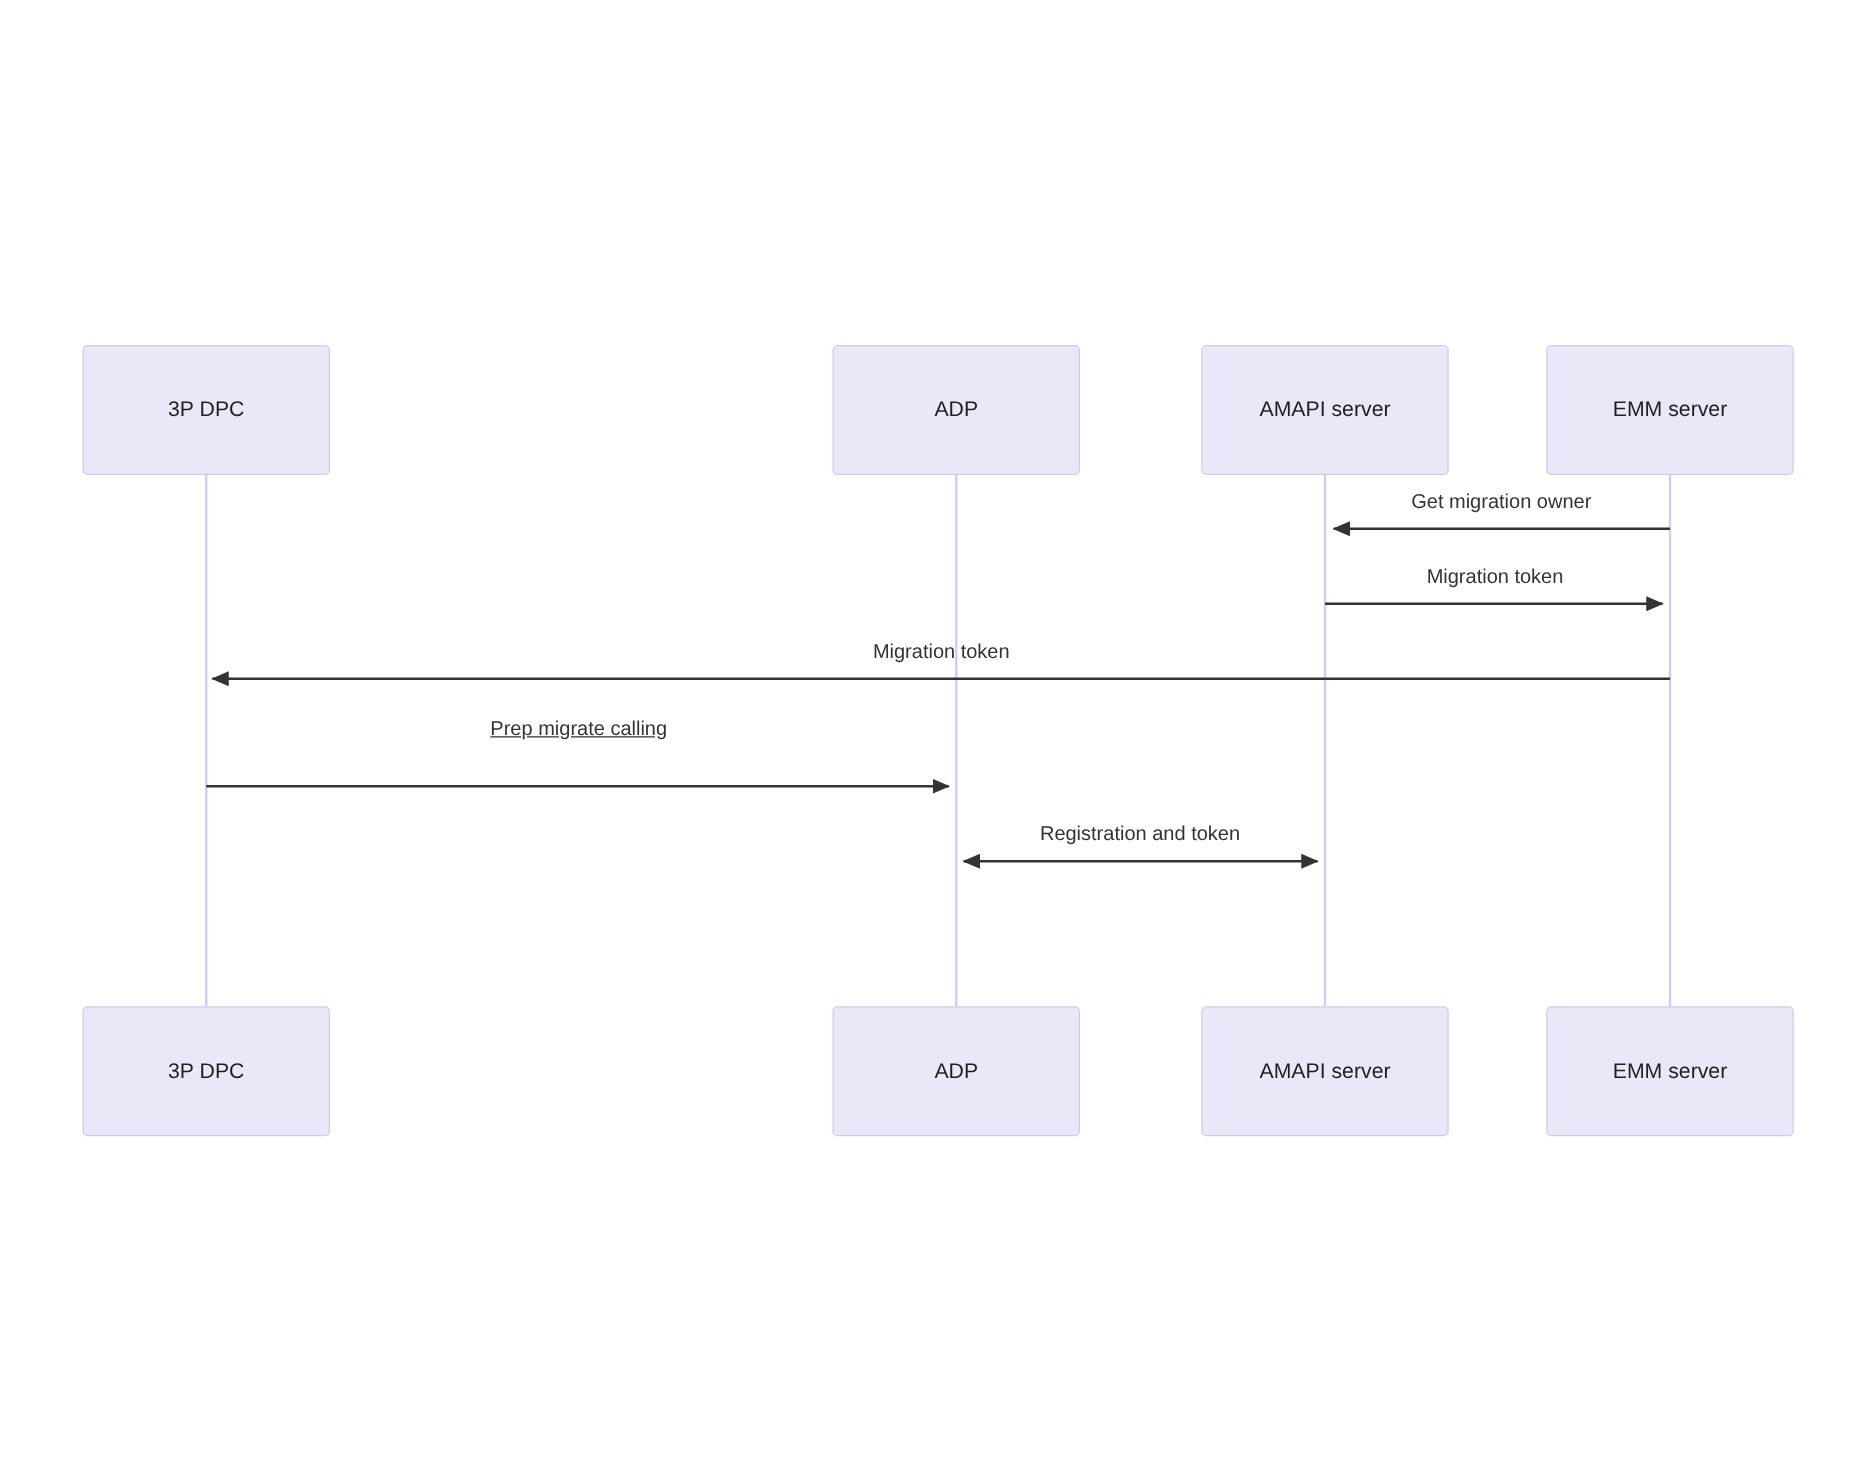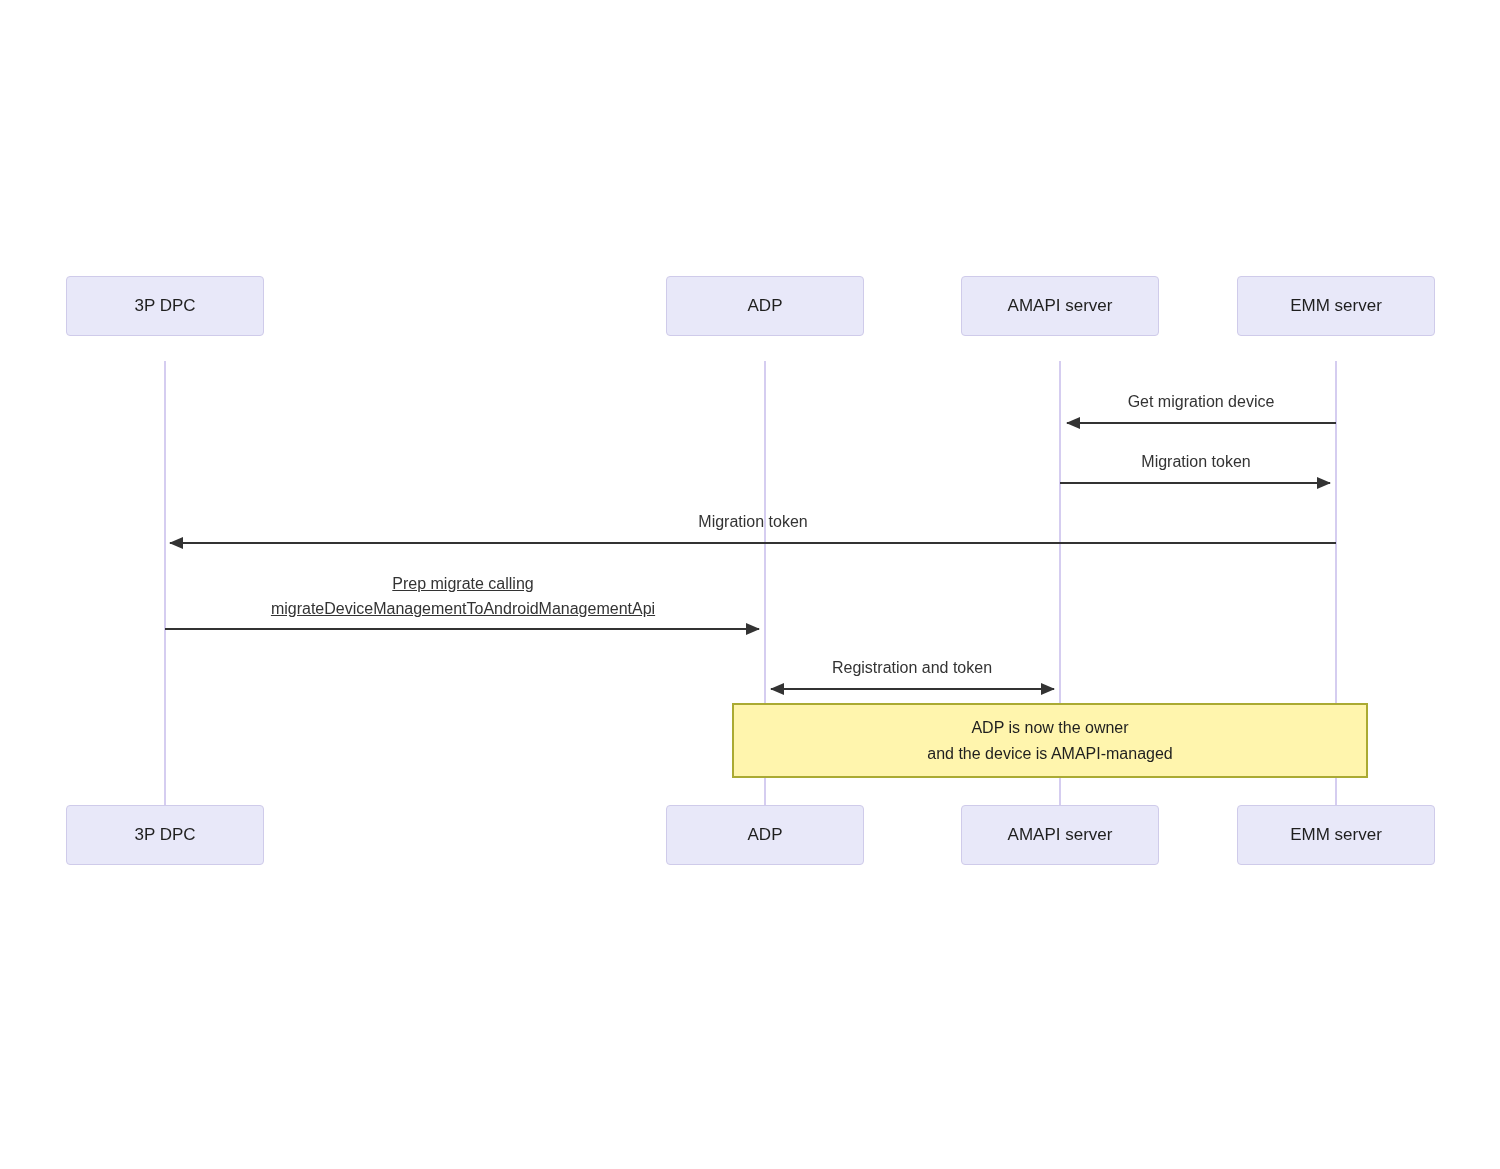"3P DPC" .actor { height: 60px -> 104px }
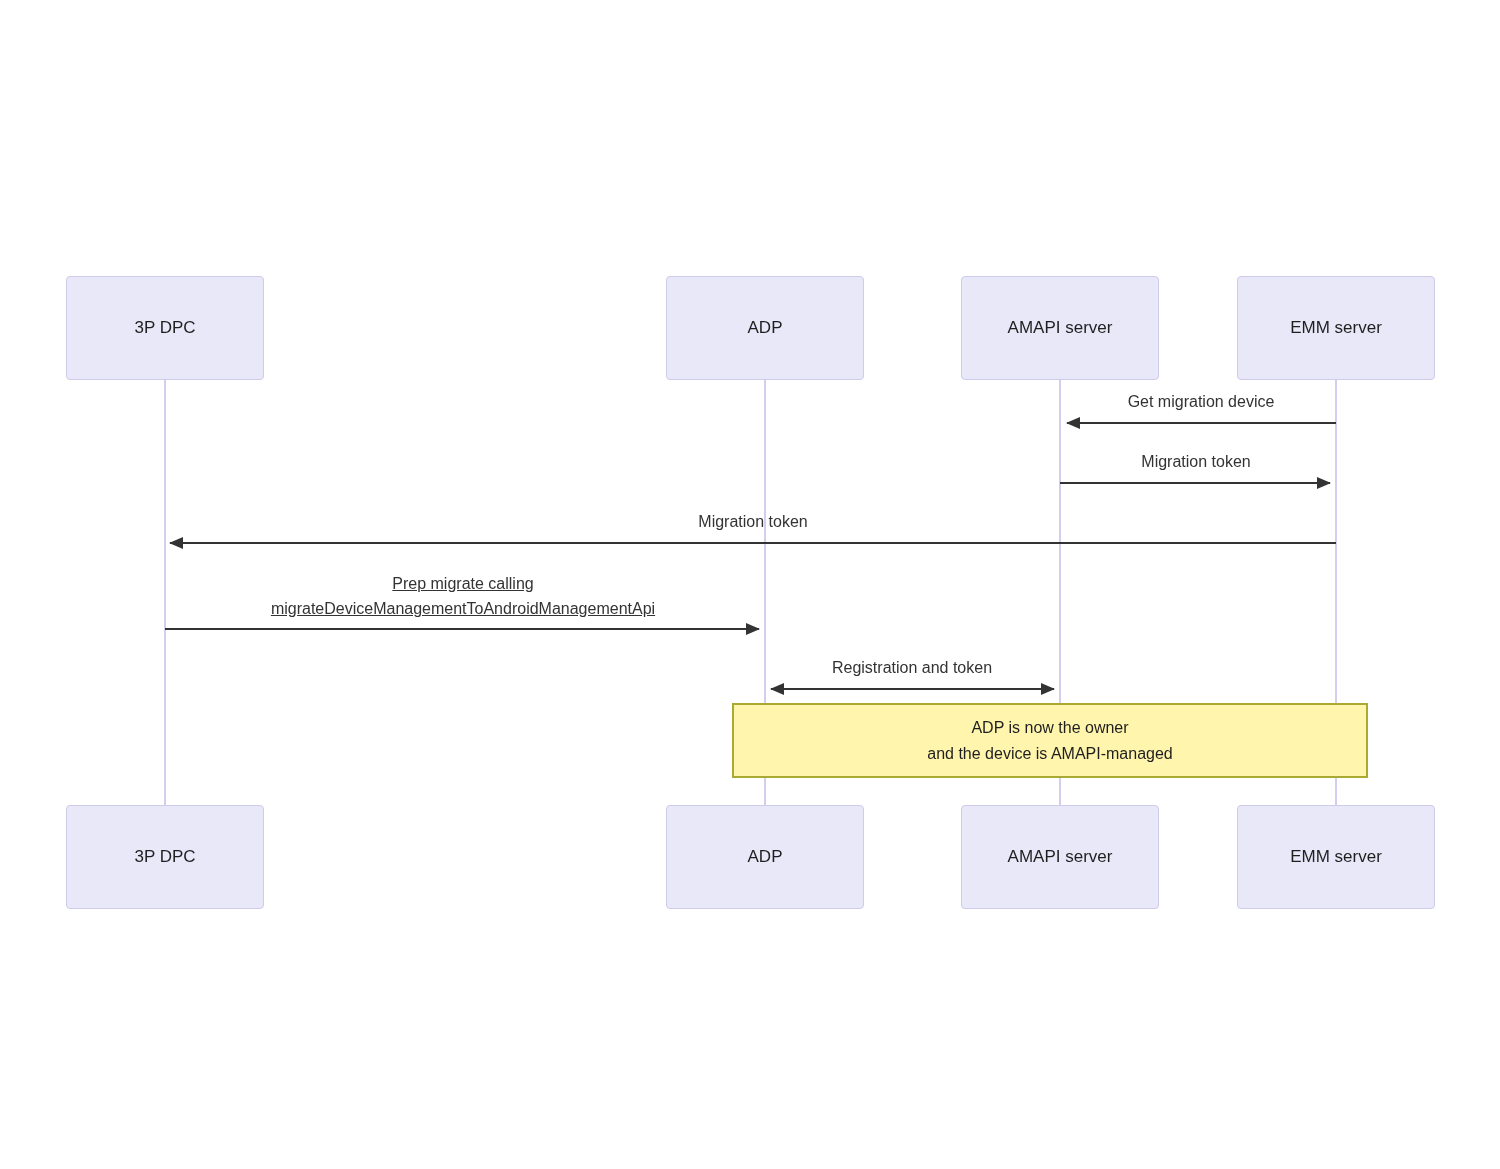"Get migration device" div.msg-label { text: device -> owner }
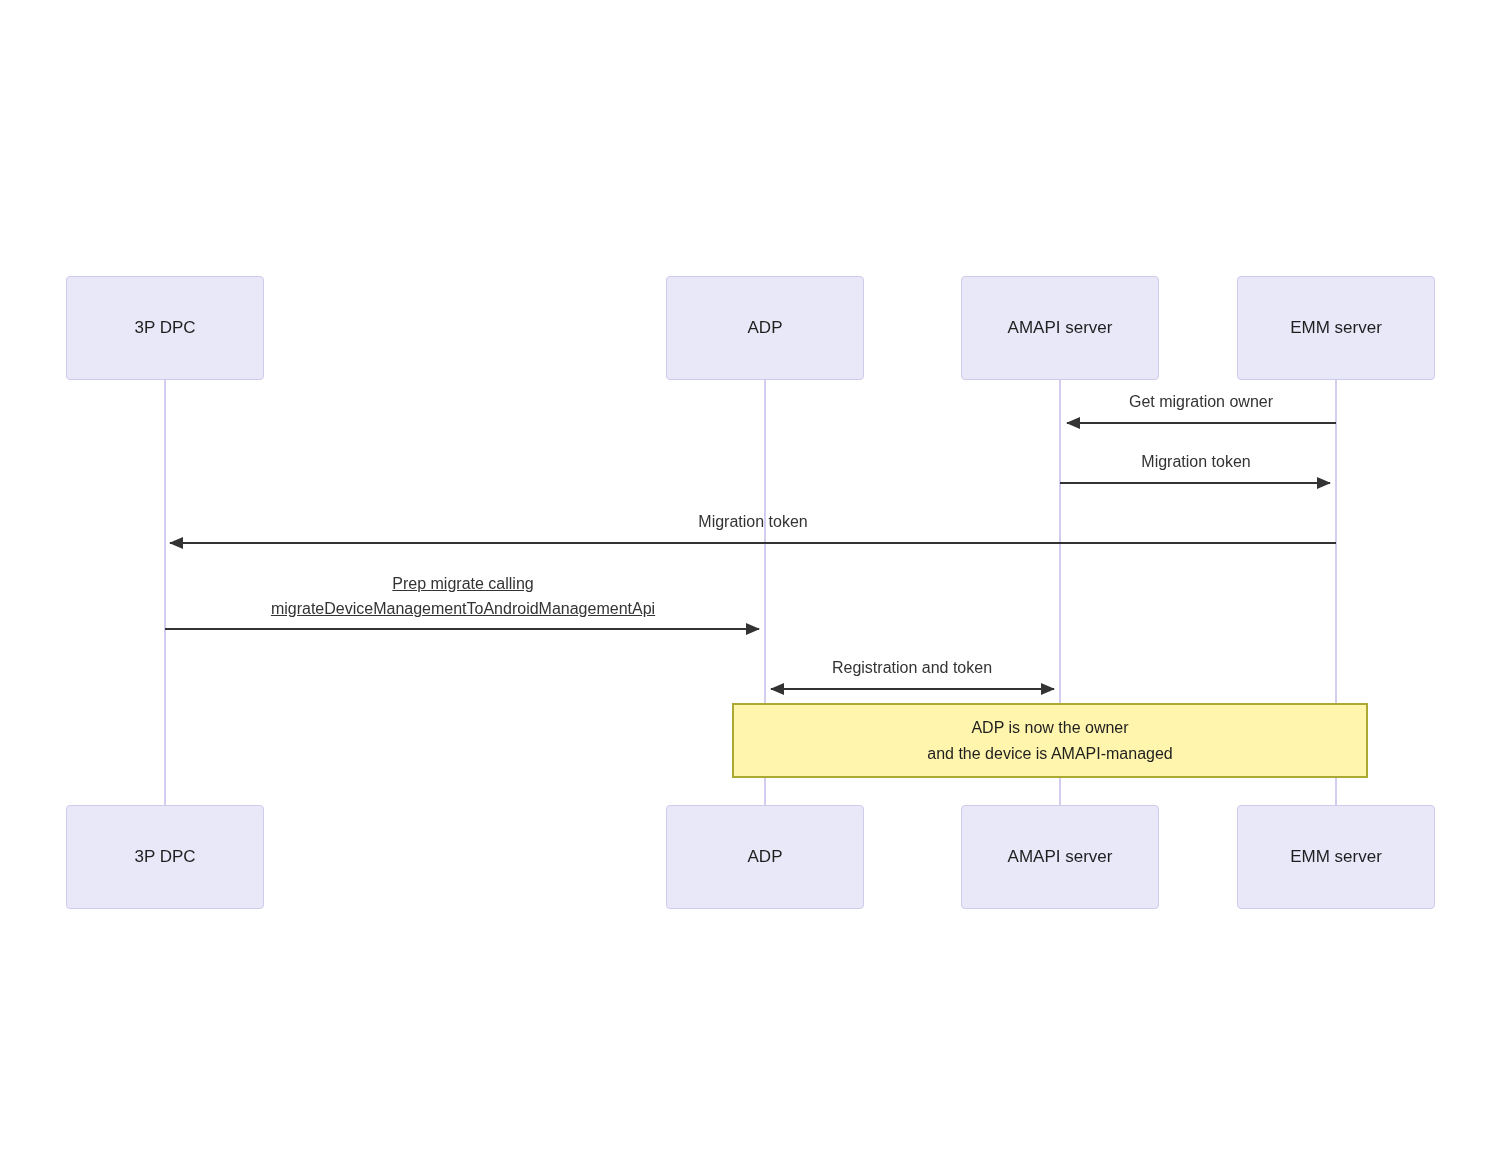"migrateDeviceManagementToAndroidManageme" div { html: <div>migrateDeviceManagementToAndroidManagementApi</div> -> none }
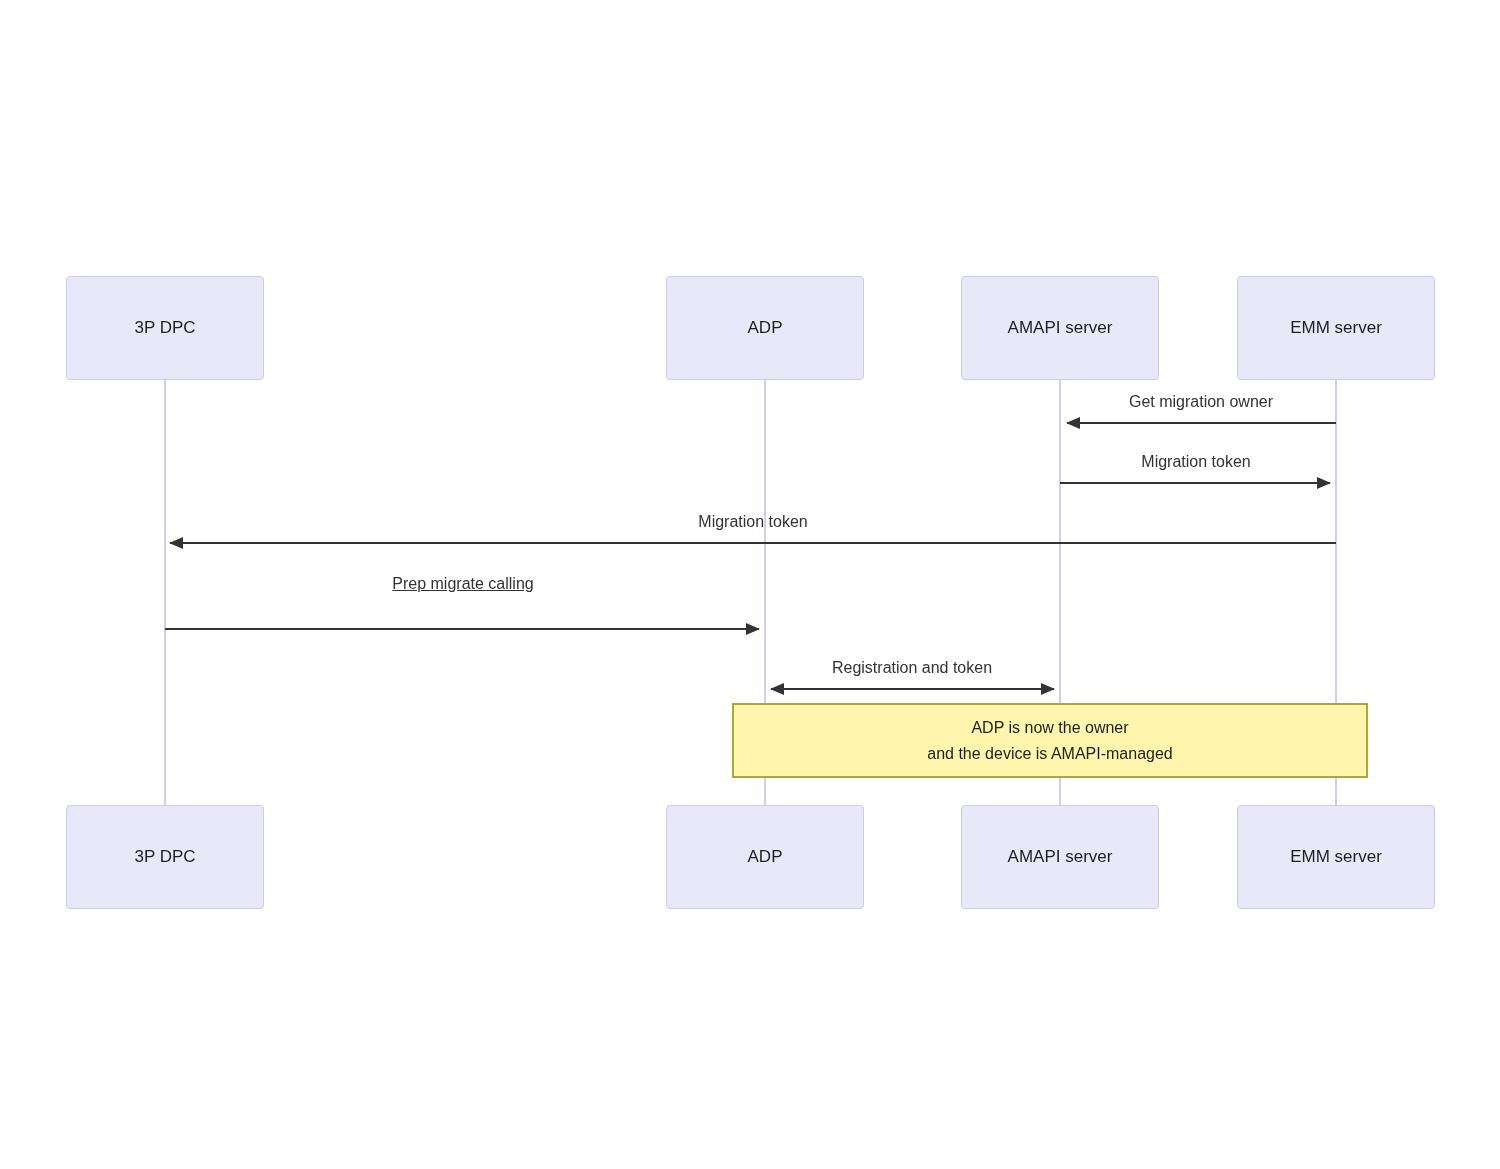"ADP is now the owner" div.note { html: <div> <div>ADP is now the owner</div> <div>and the device is AMAPI-managed</div> </div> -> none }
